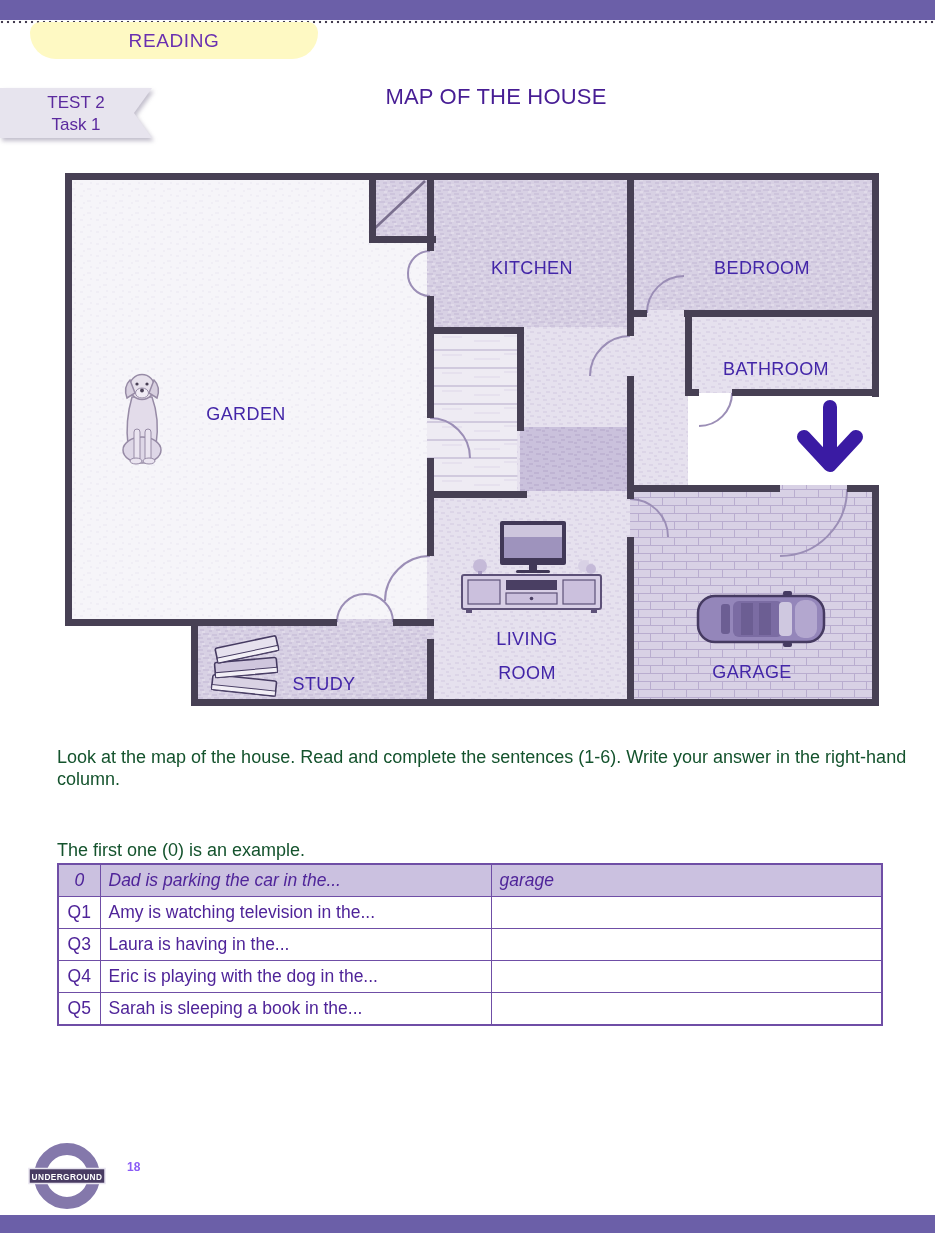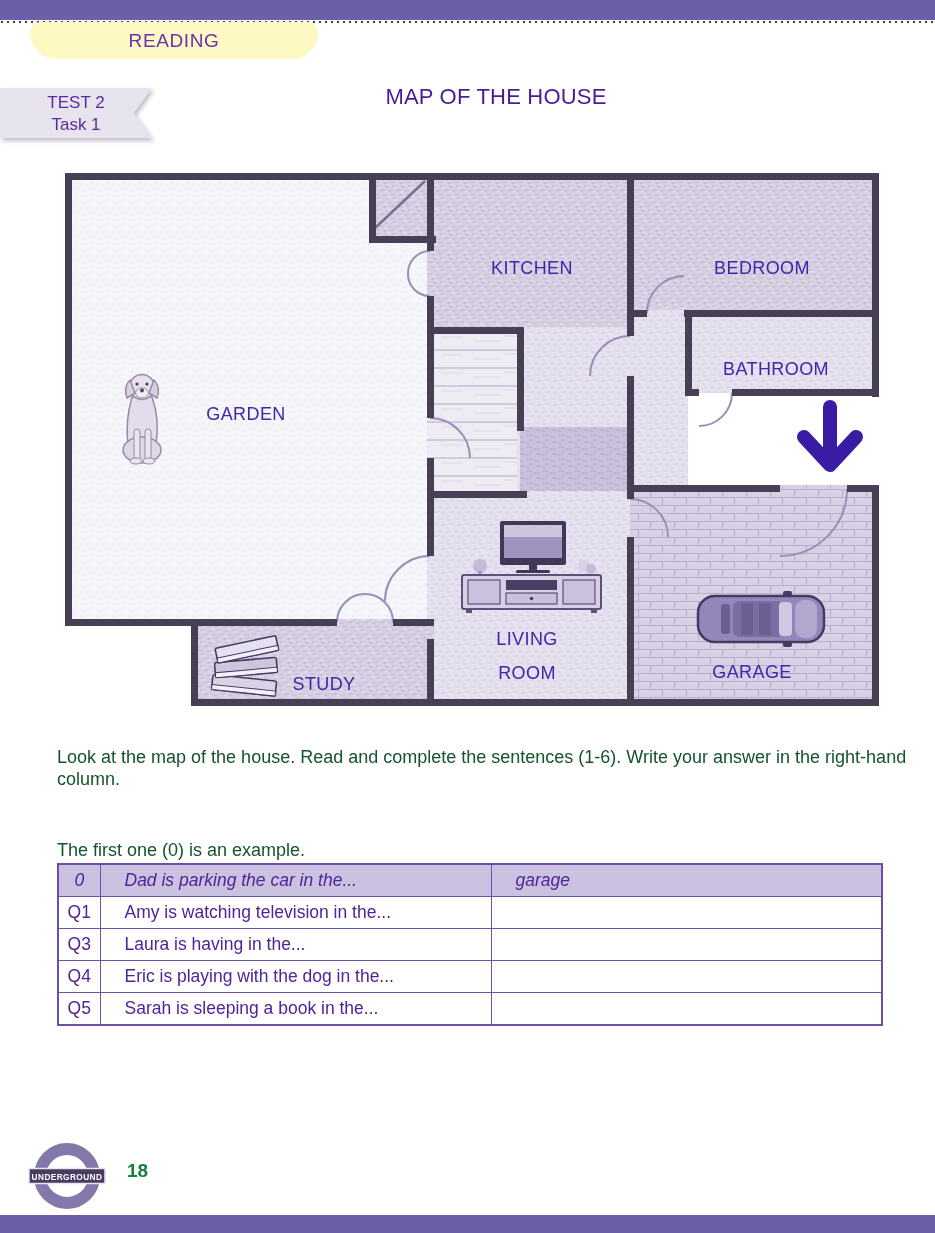"Dad is parking the car" .qtable td { padding: 0 24px -> 0 8px }
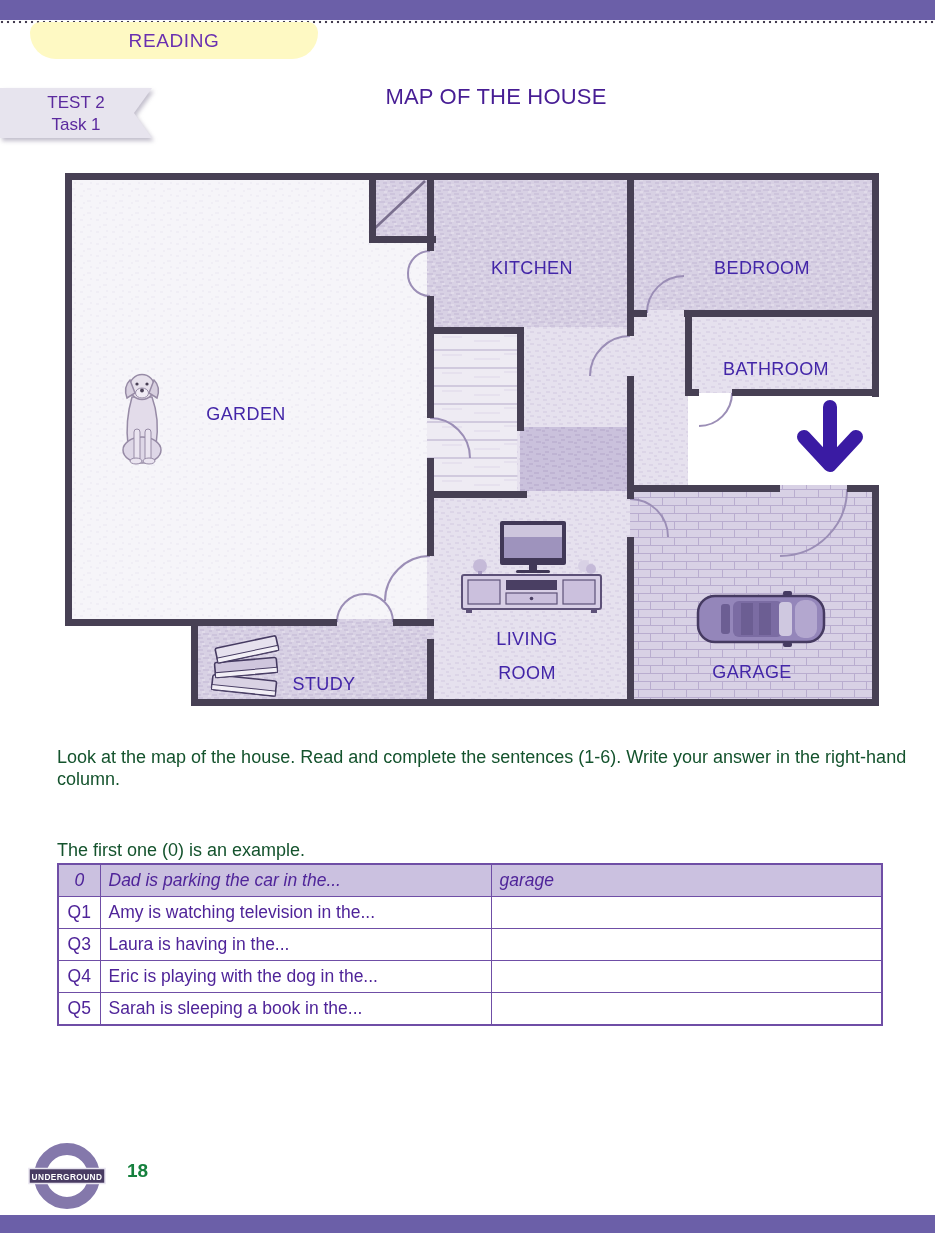"18" .pagenum { color: #15803d -> #8b5cf6; font-size: 19px -> 12px }
